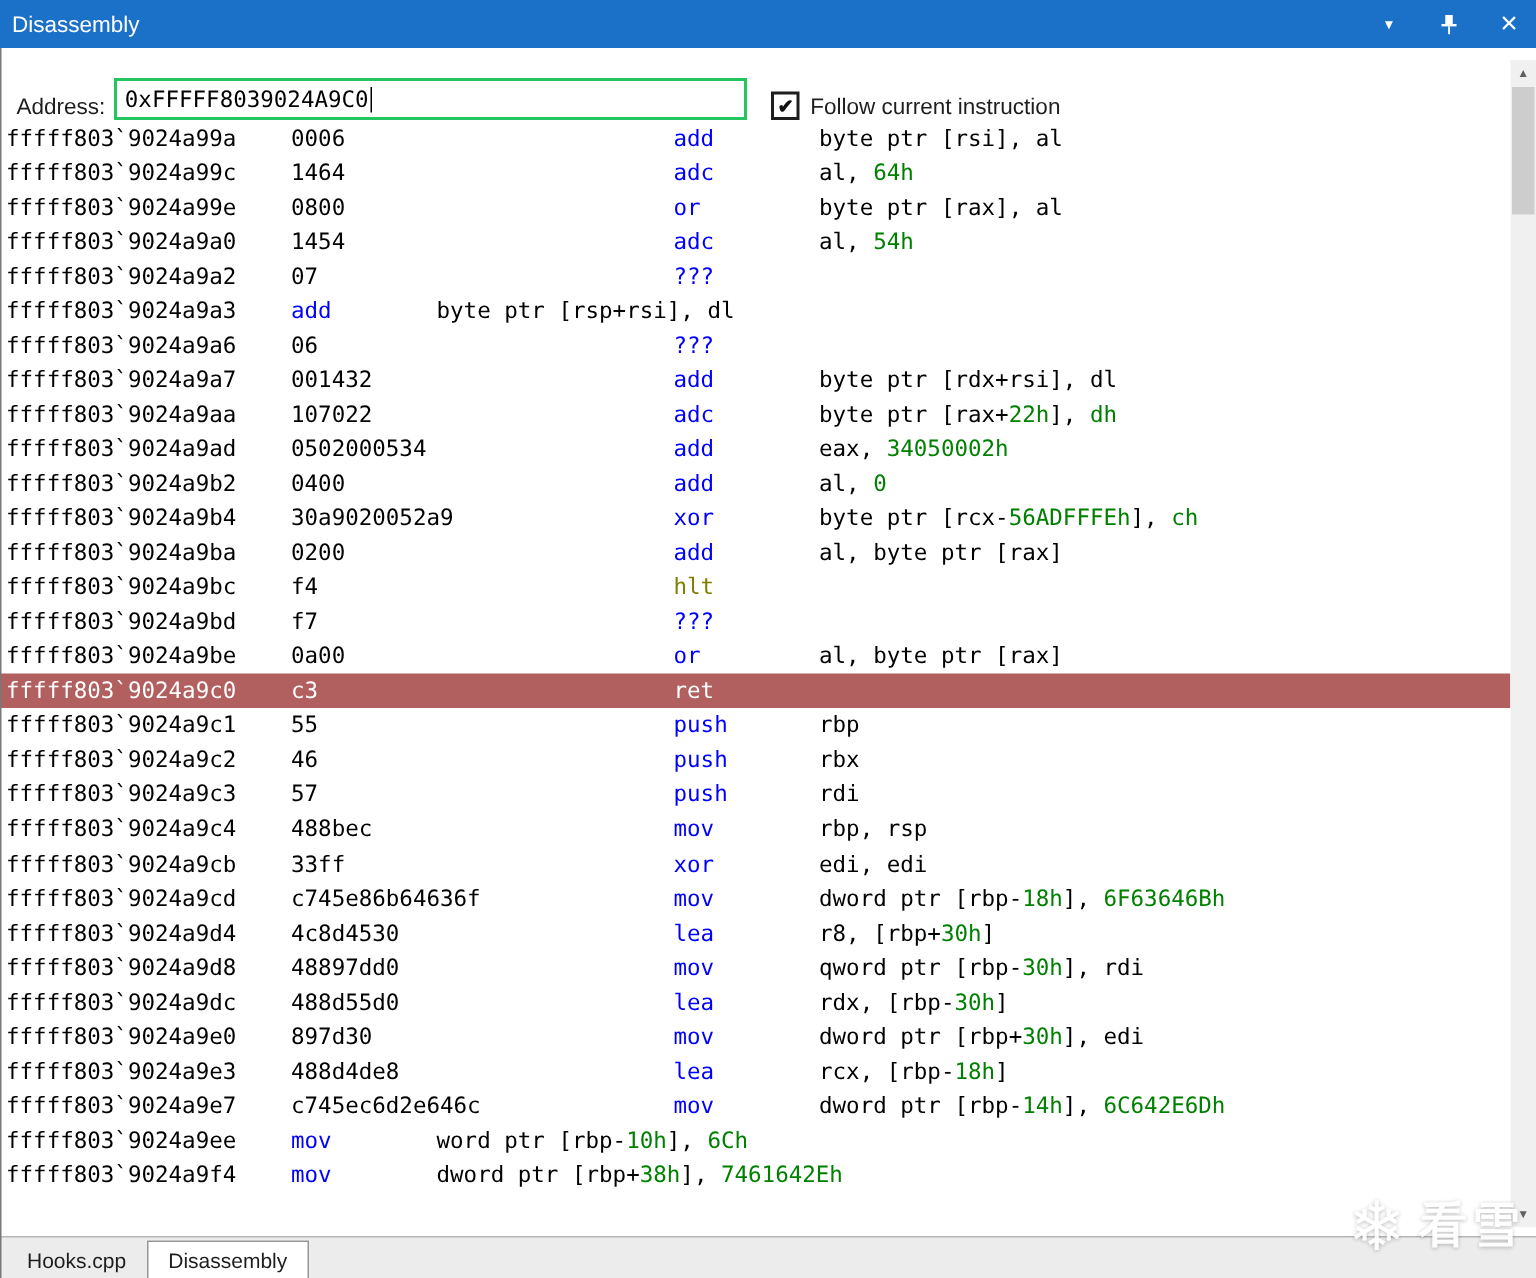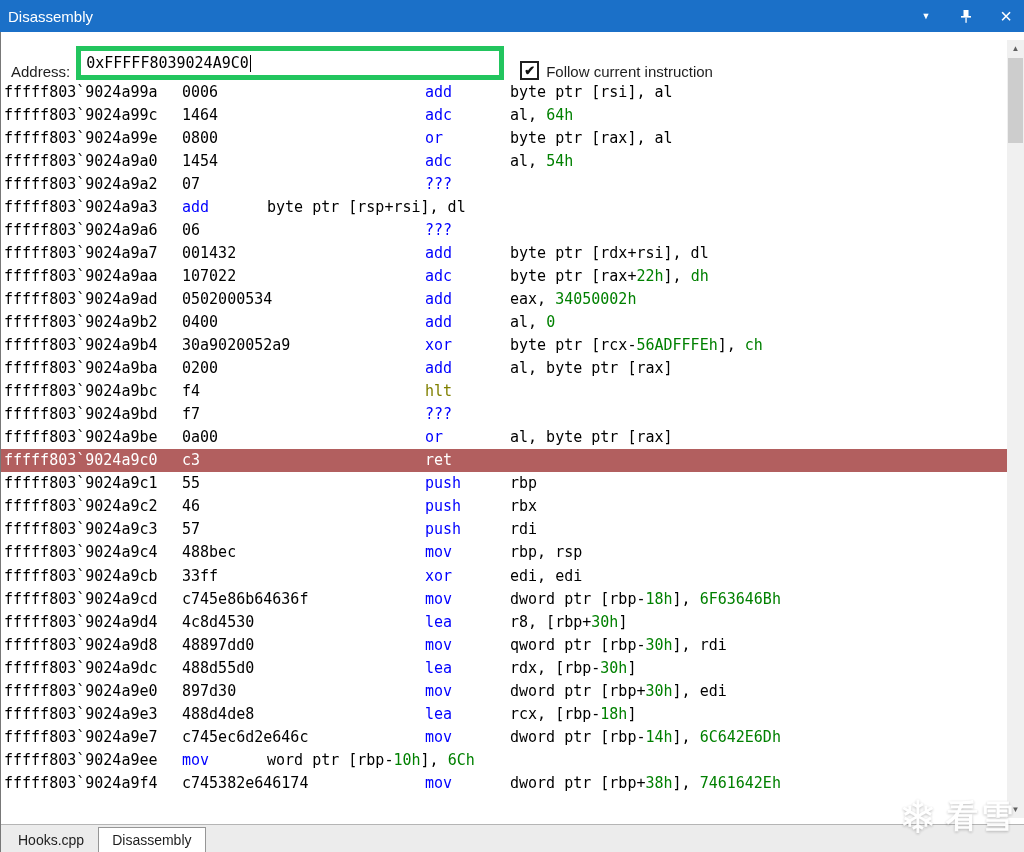"0xFFFFF8039024A9C0" .addr-input { border: 5px solid #22c55e -> 2px solid #22c55e }
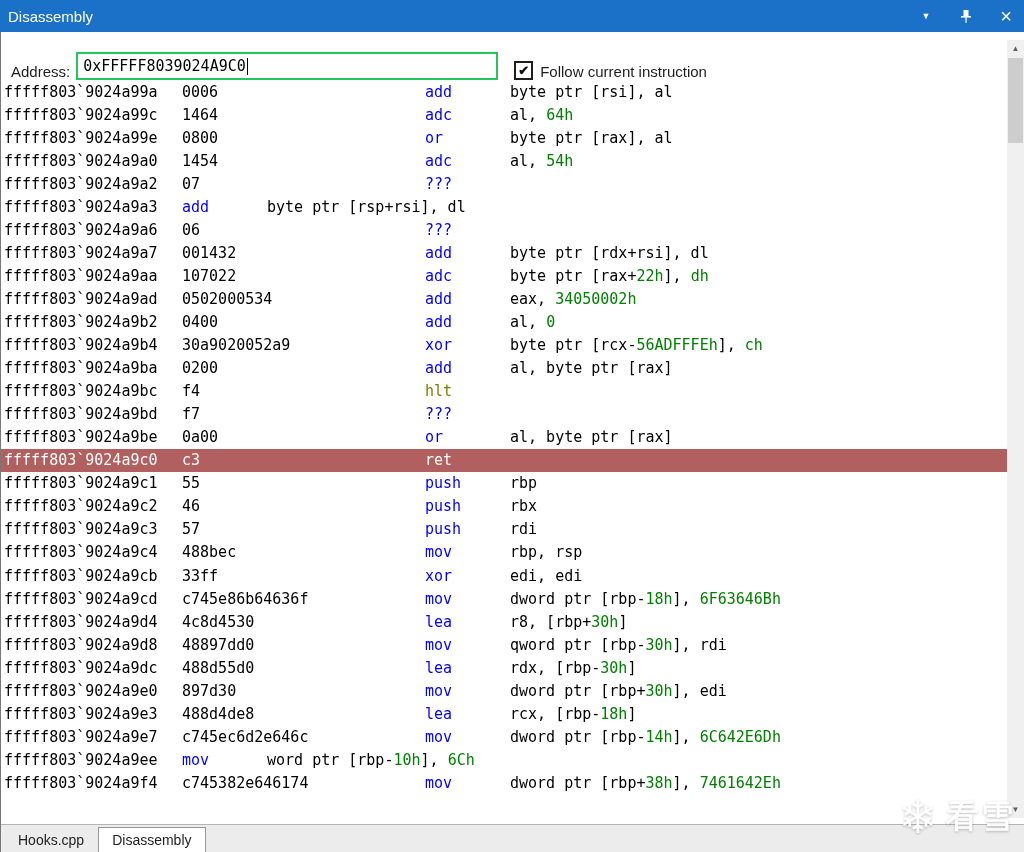"fffff803`9024a99a" .row { gap: none -> 12px }
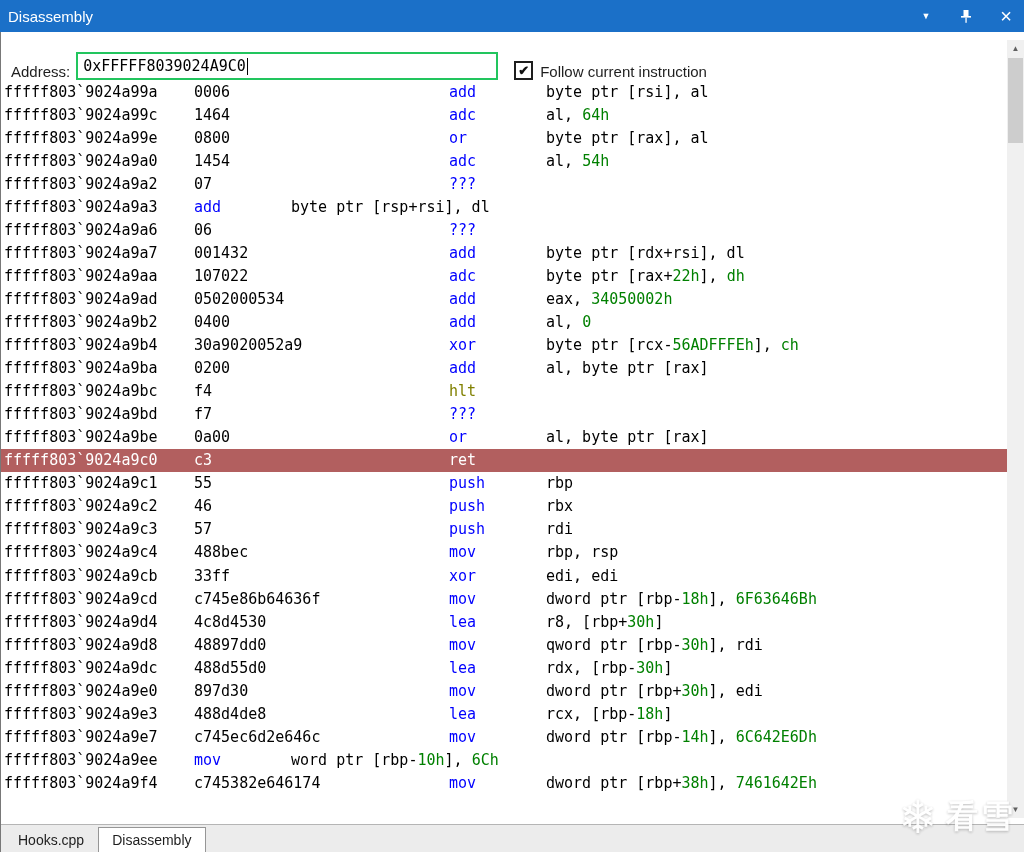"c745382e646174" span.bytes { html: <span>c745382e646174</span> -> none }
